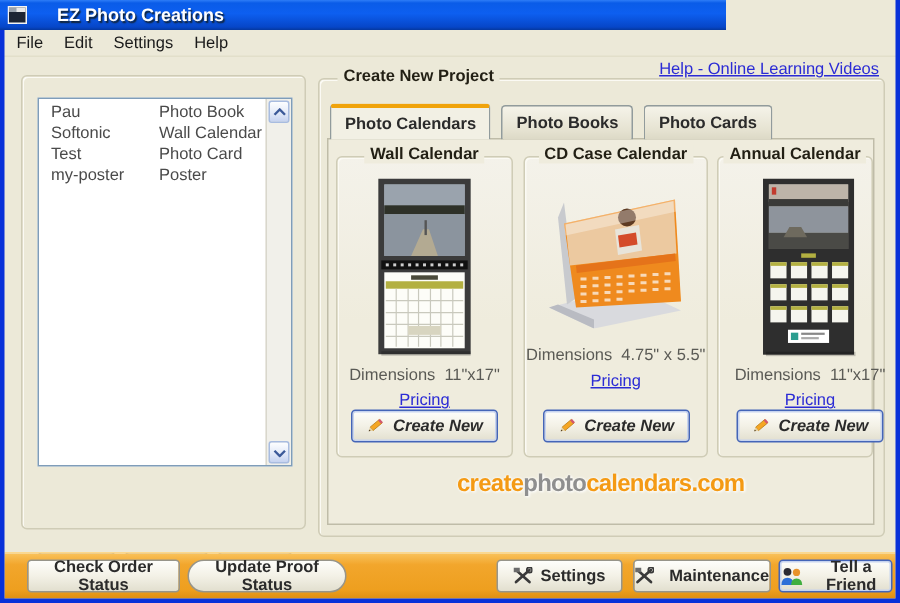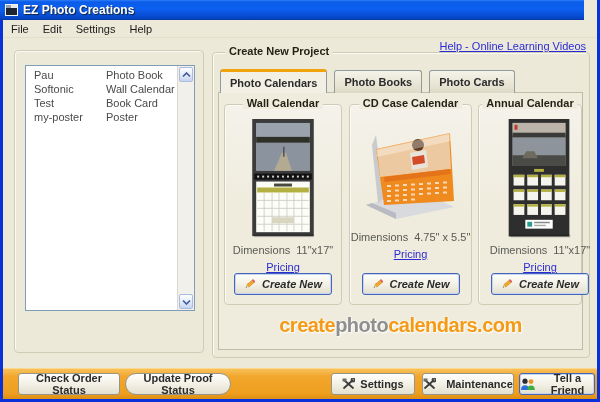"EZ Photo Creations" .titlebar { gap: 5px -> 20px; width: 584px -> 484px }
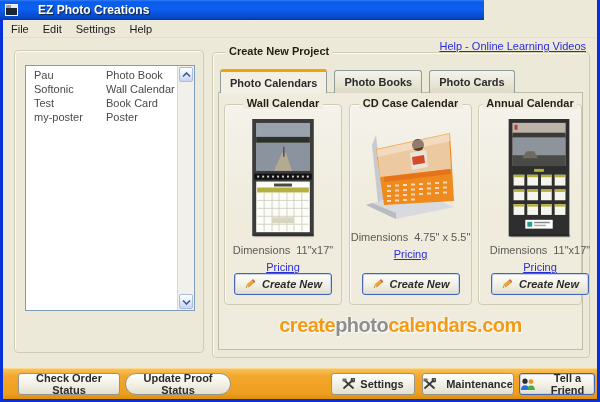"Book Card" span { text: Book -> Photo }
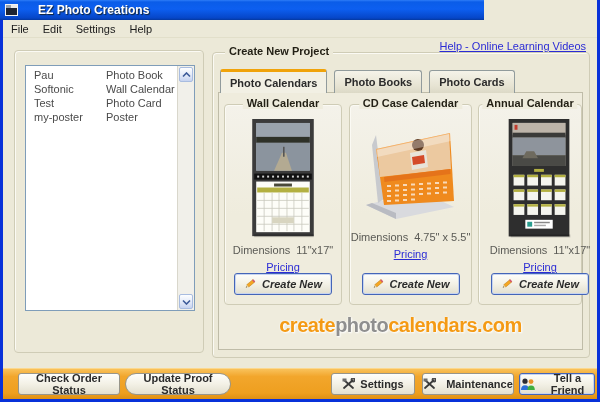"createphotocalendars.com" .watermark { font-size: 20px -> 16px }
